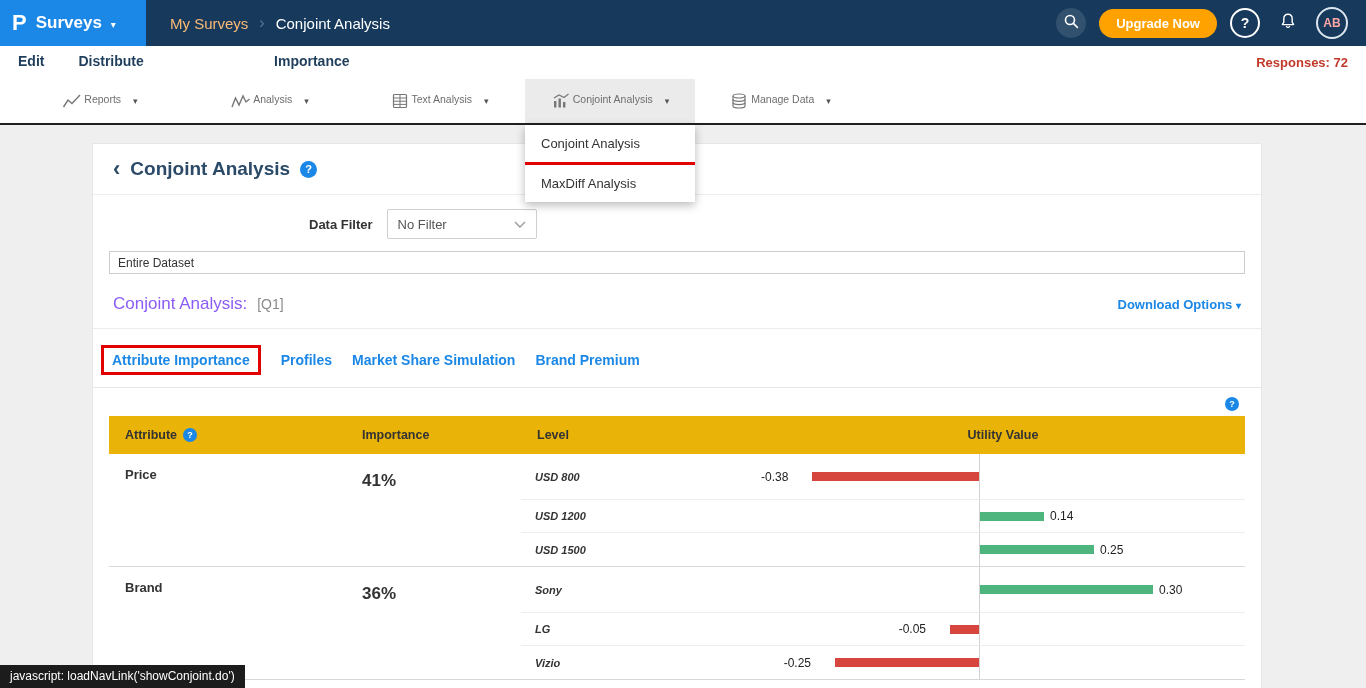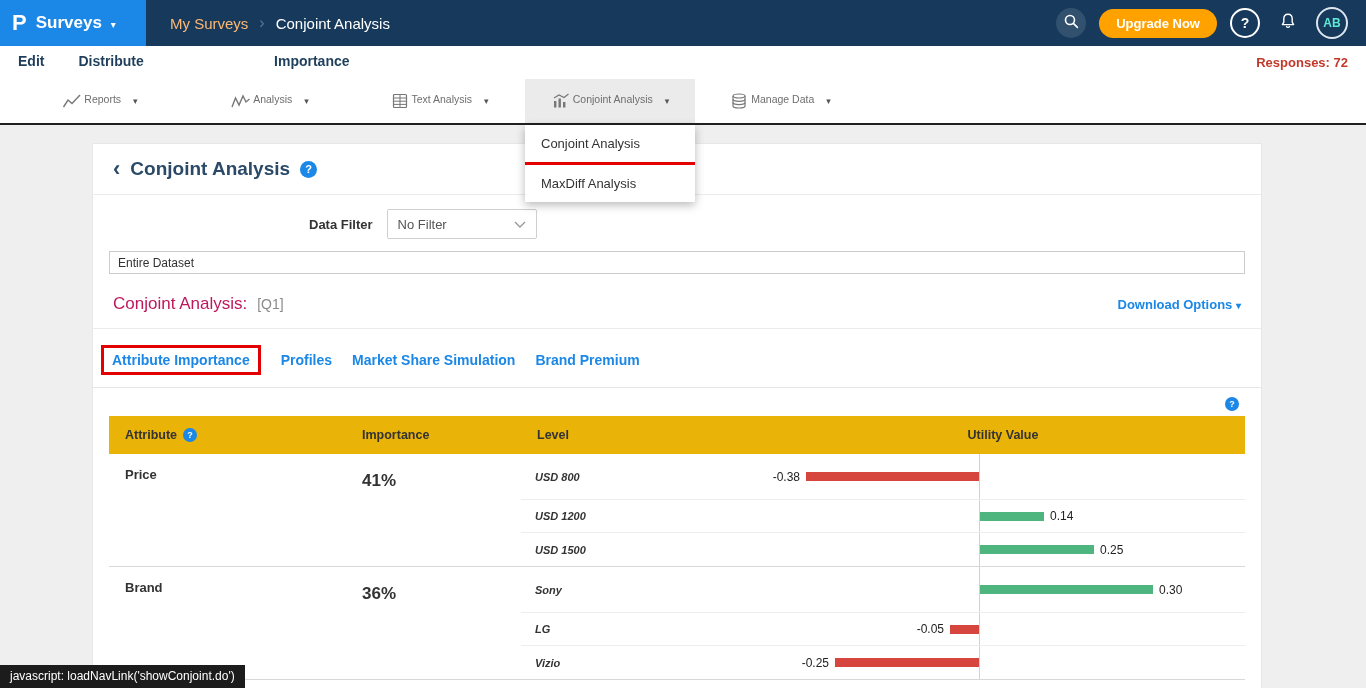"AB" .avatar { color: #5eead4 -> #fca5a5 }
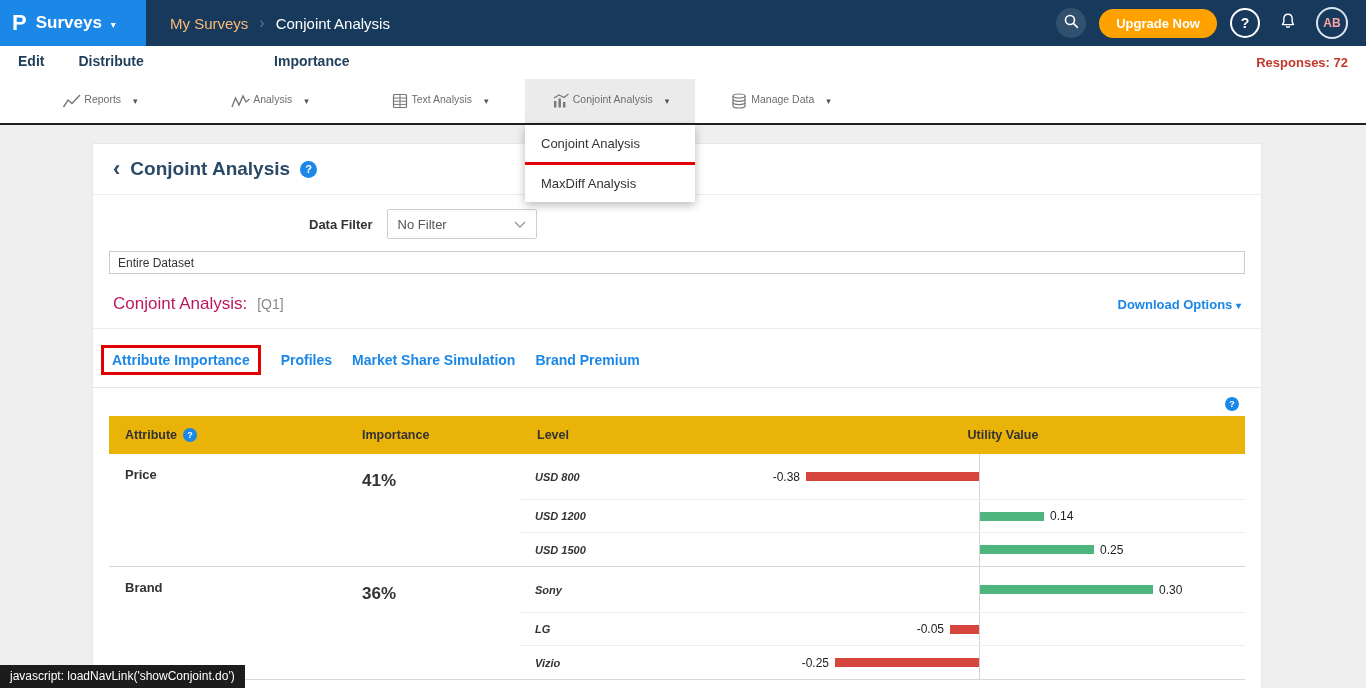"Conjoint Analysis:" .section-title { color: #be185d -> #8b5cf6 }
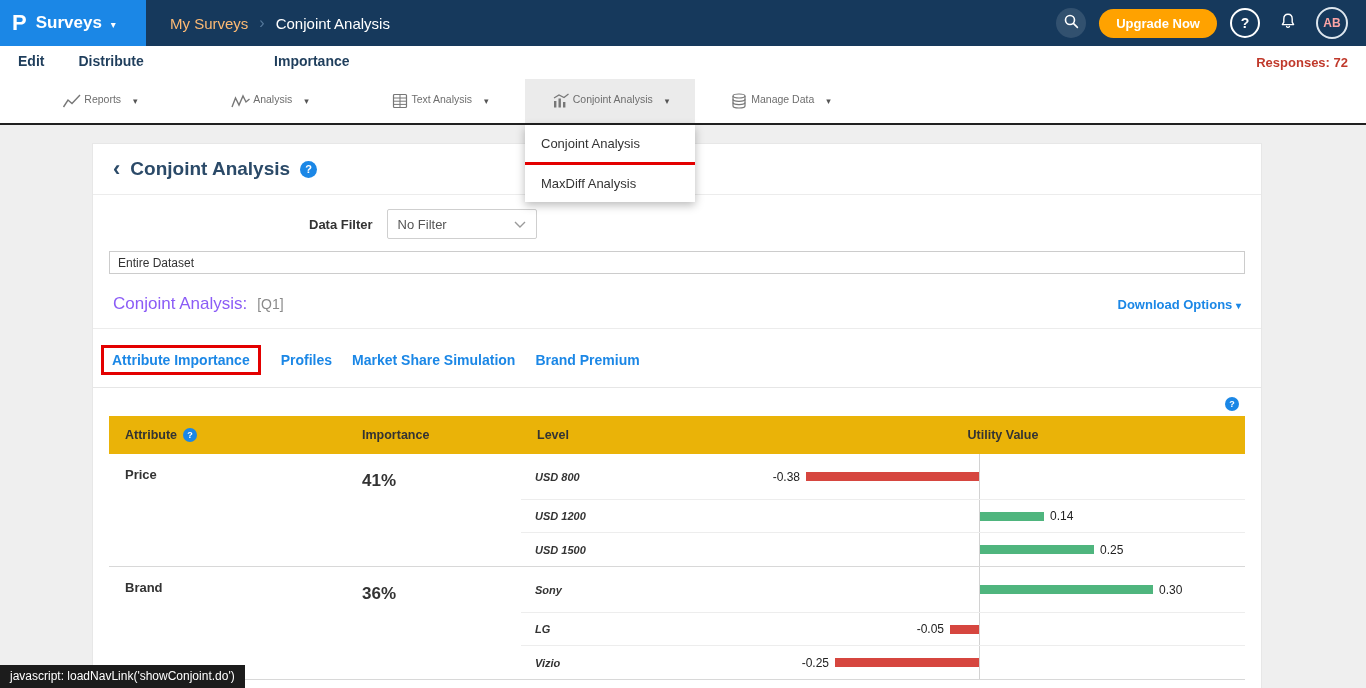"-0.38" .neg-zone { gap: 6px -> 24px }
